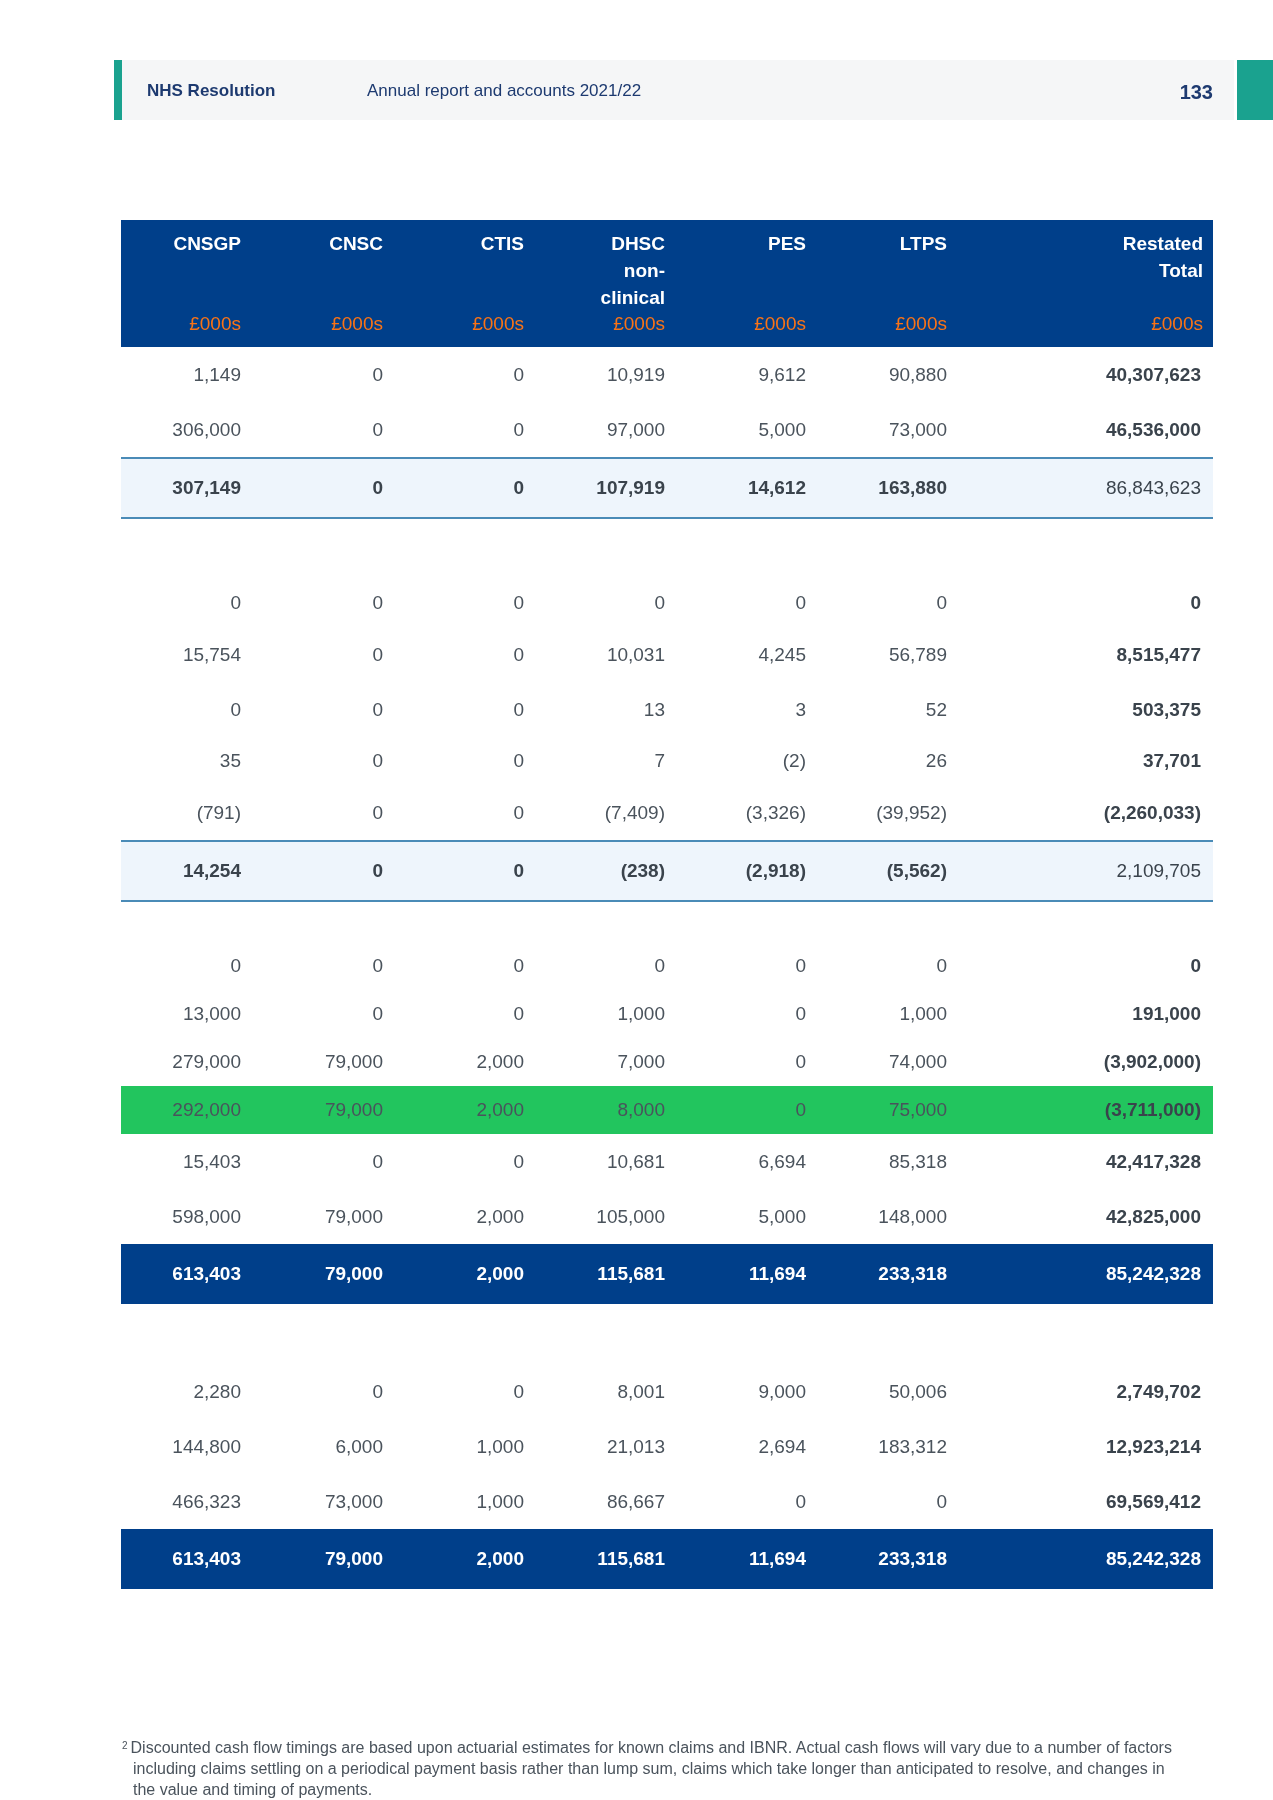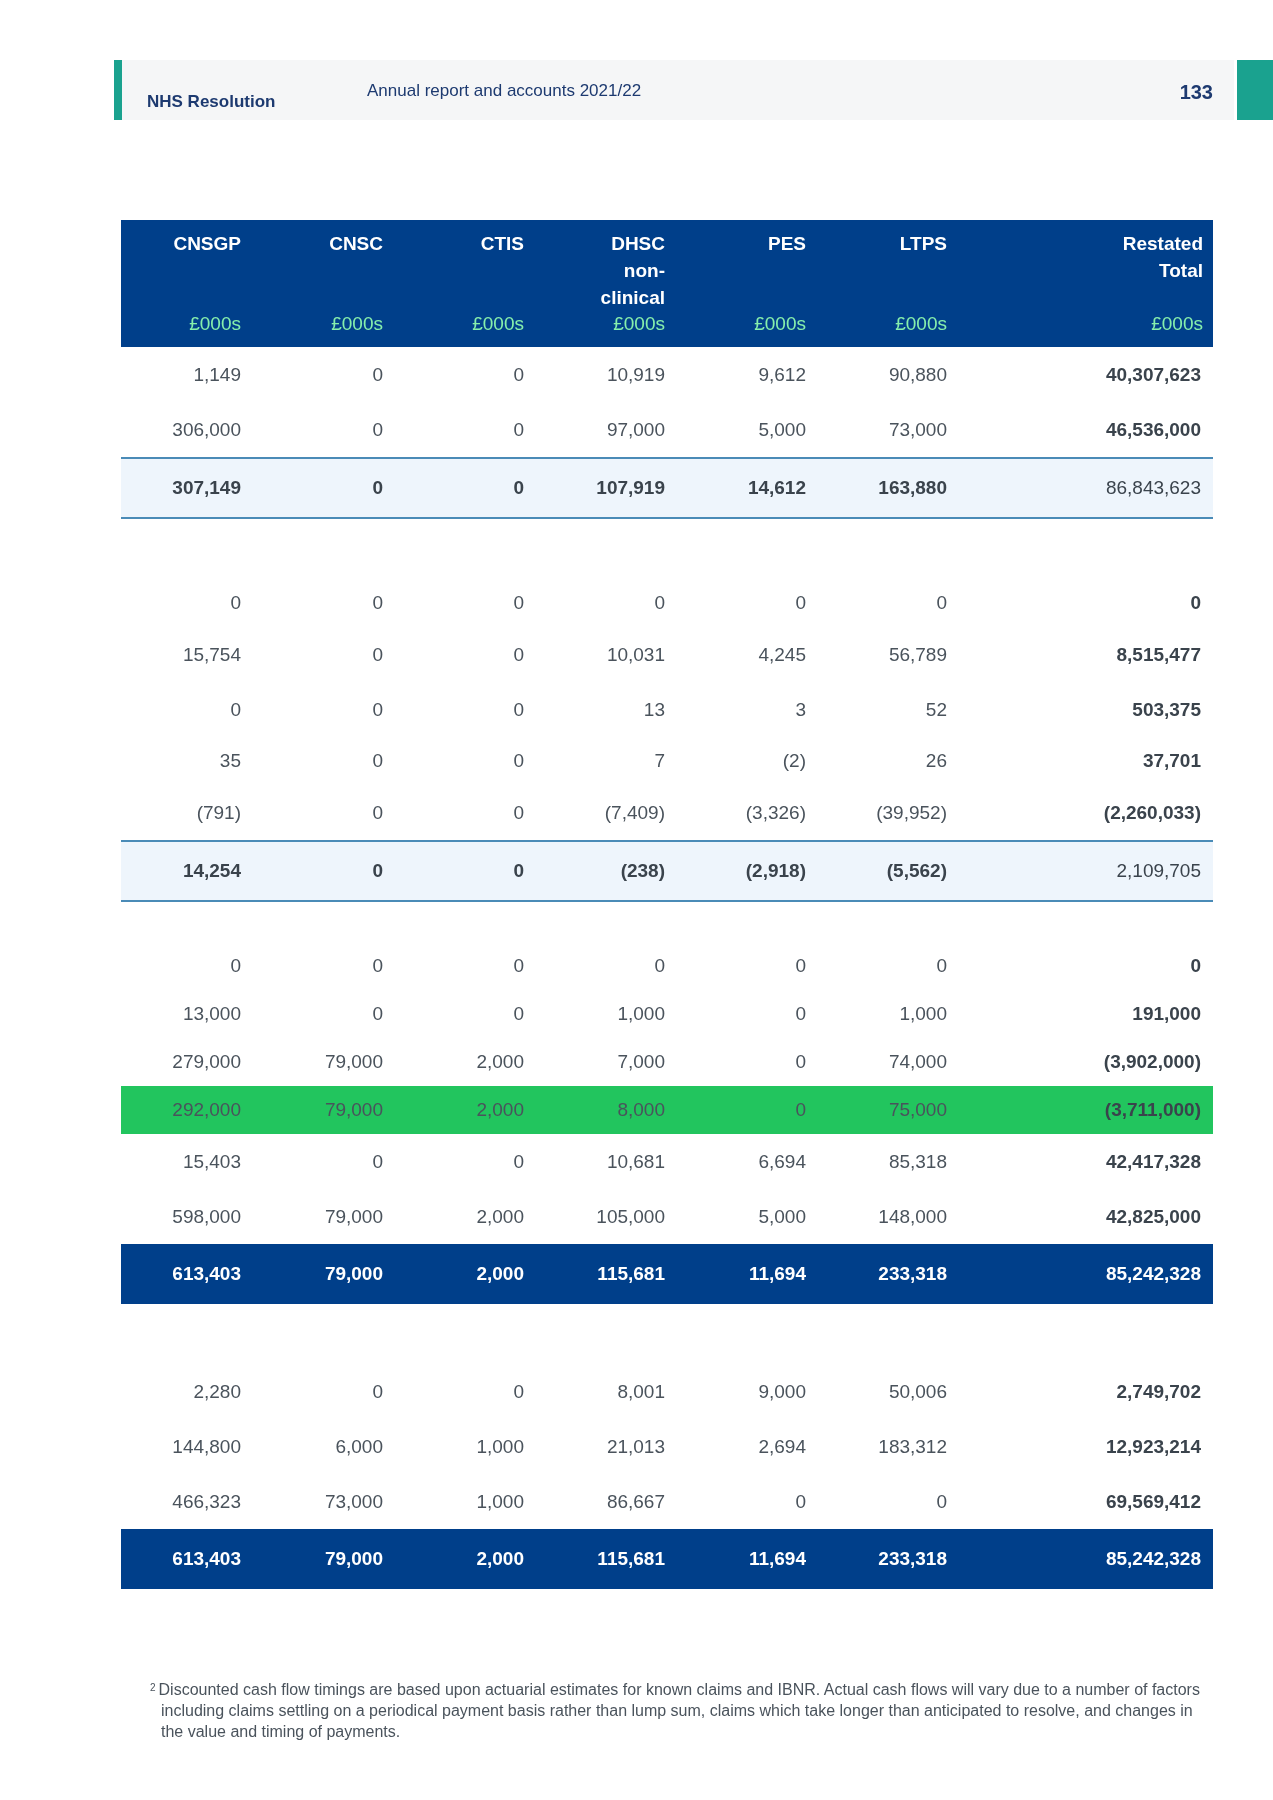"NHS Resolution" .org-name { top: 92px -> 81px }
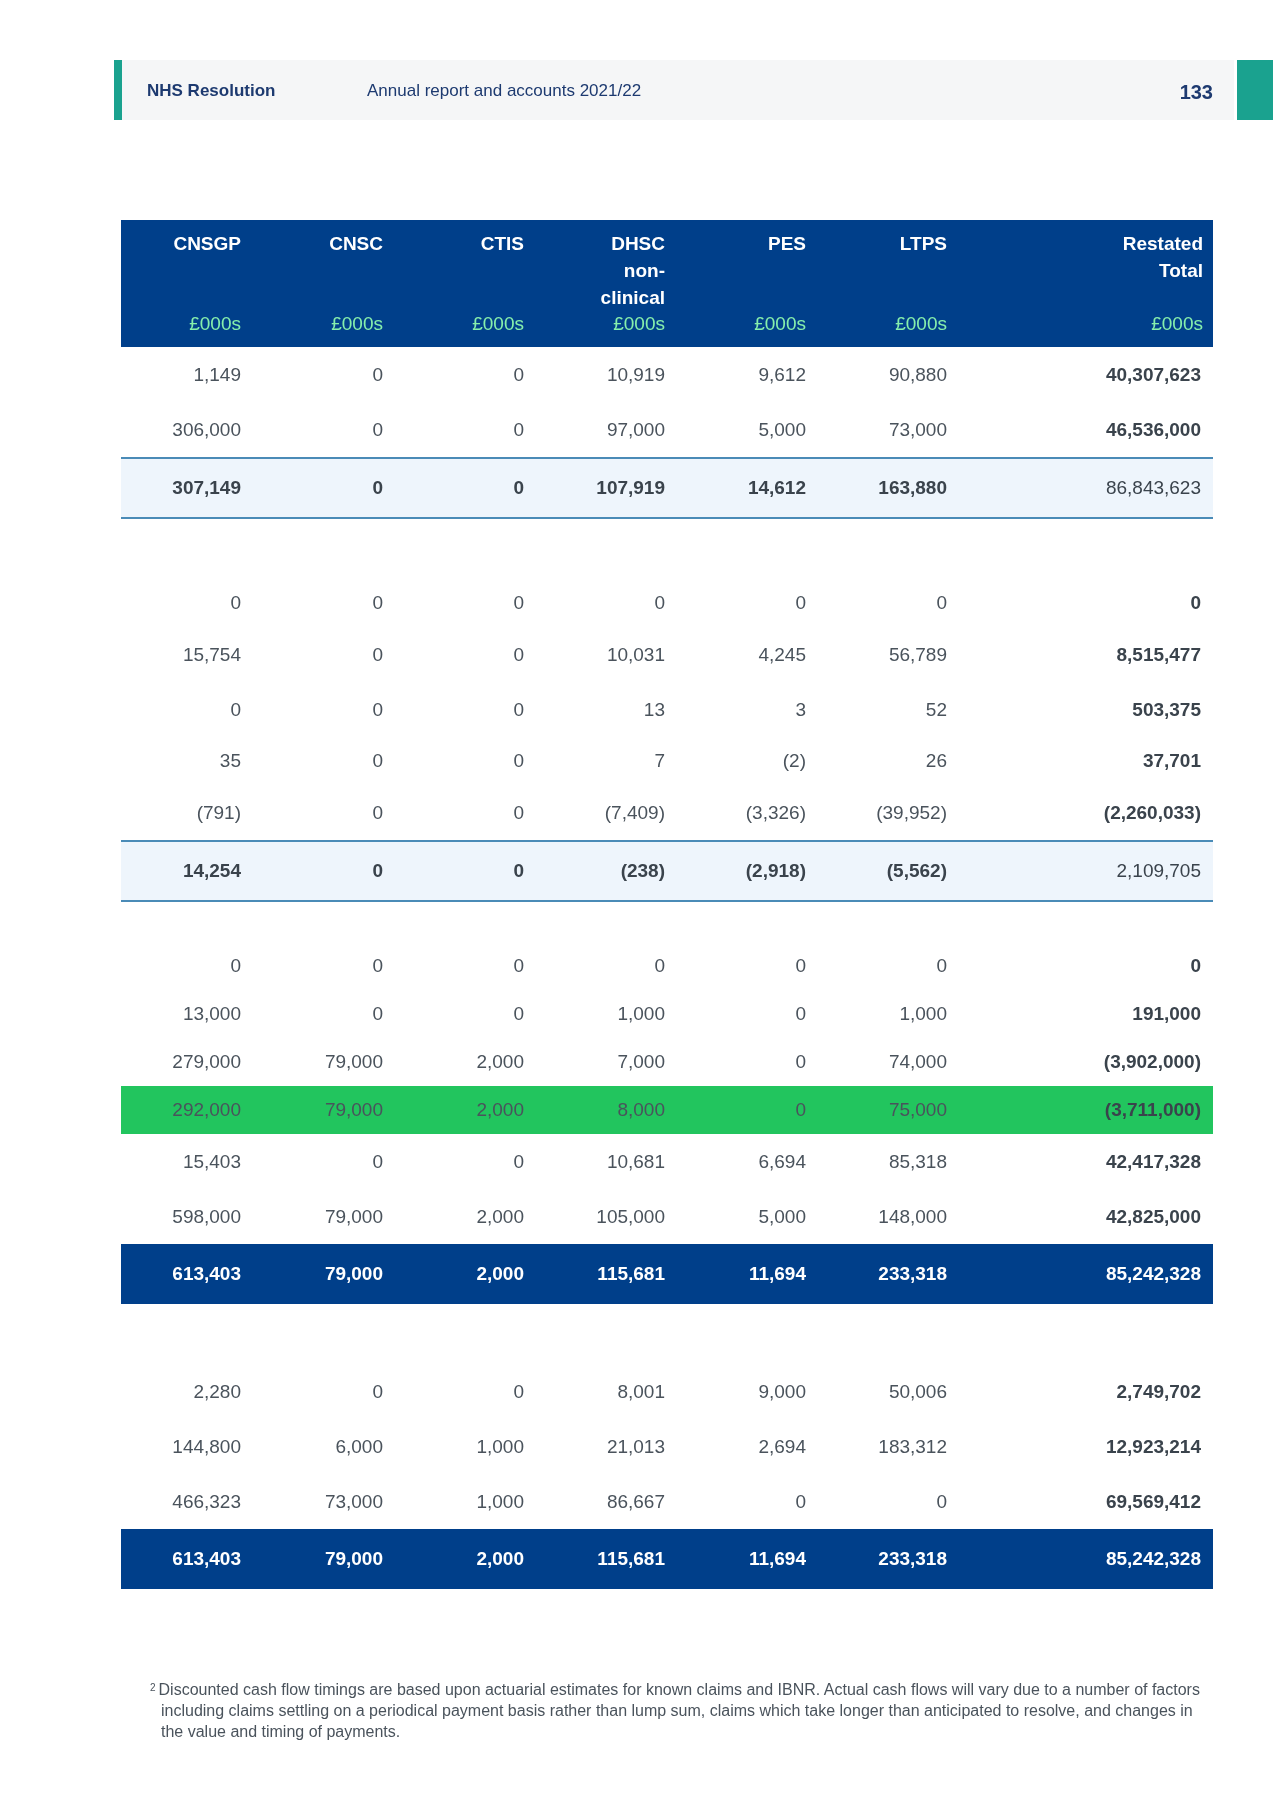"£000s" thead th .unit { color: #86efac -> #f97316 }
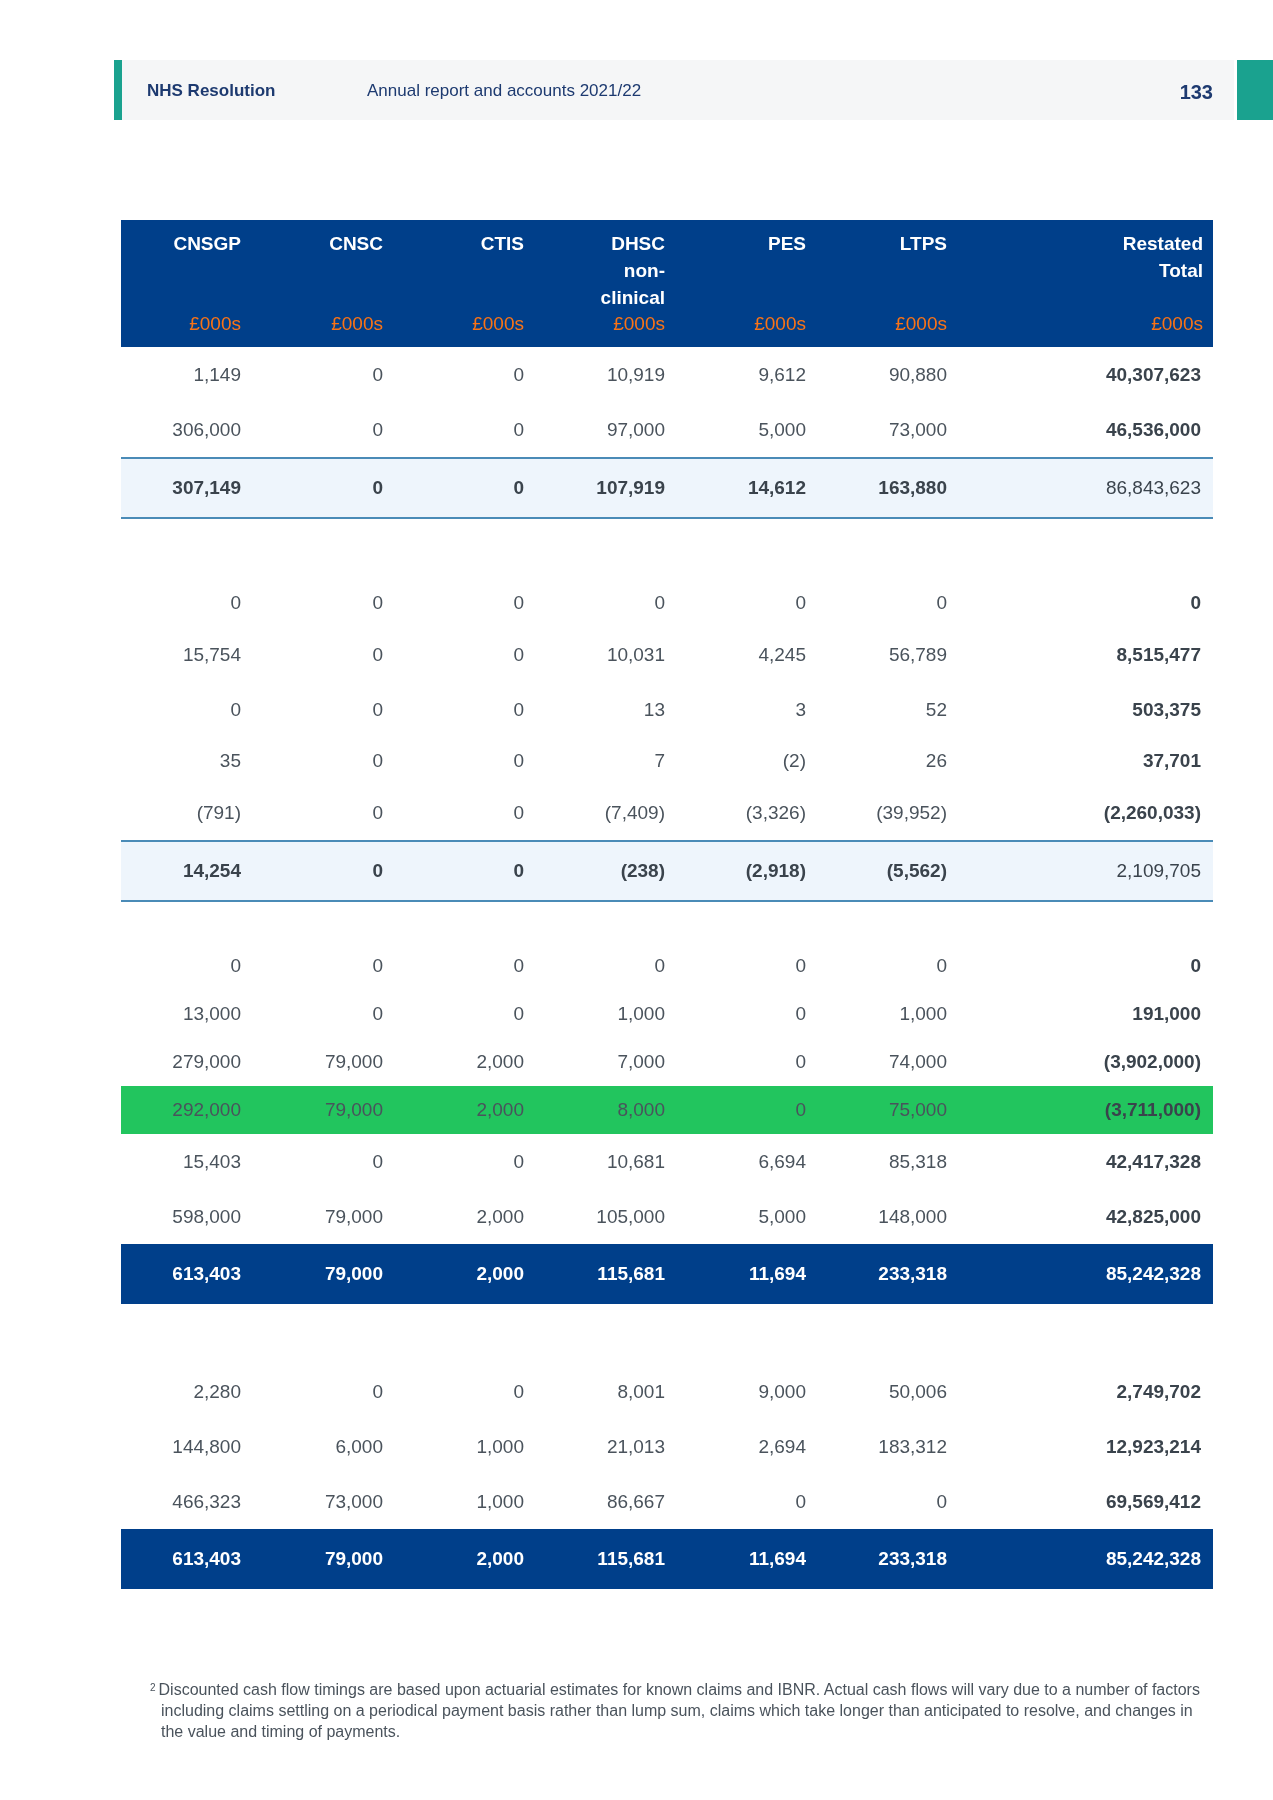"2 Discounted cash flow timings" .footnote { margin-left: 28px -> none; top: 1679px -> 1737px }
